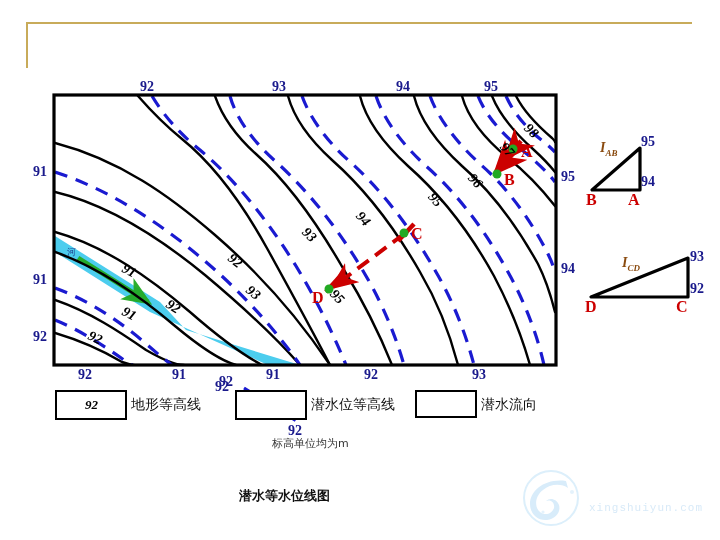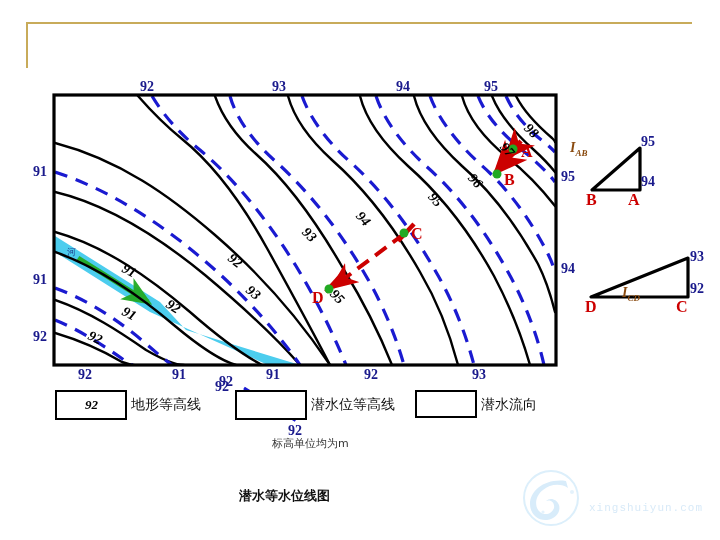"IAB" div.lbl { left: 570px -> 600px }
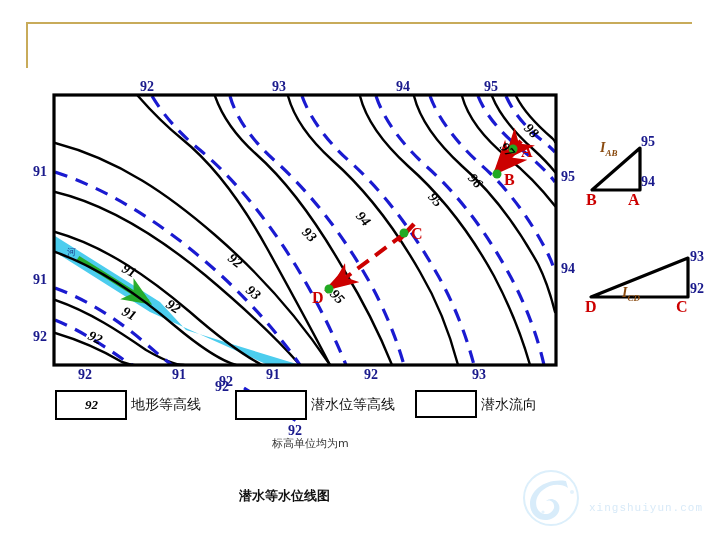"ICD" div.lbl { margin-top: 30px -> none }
